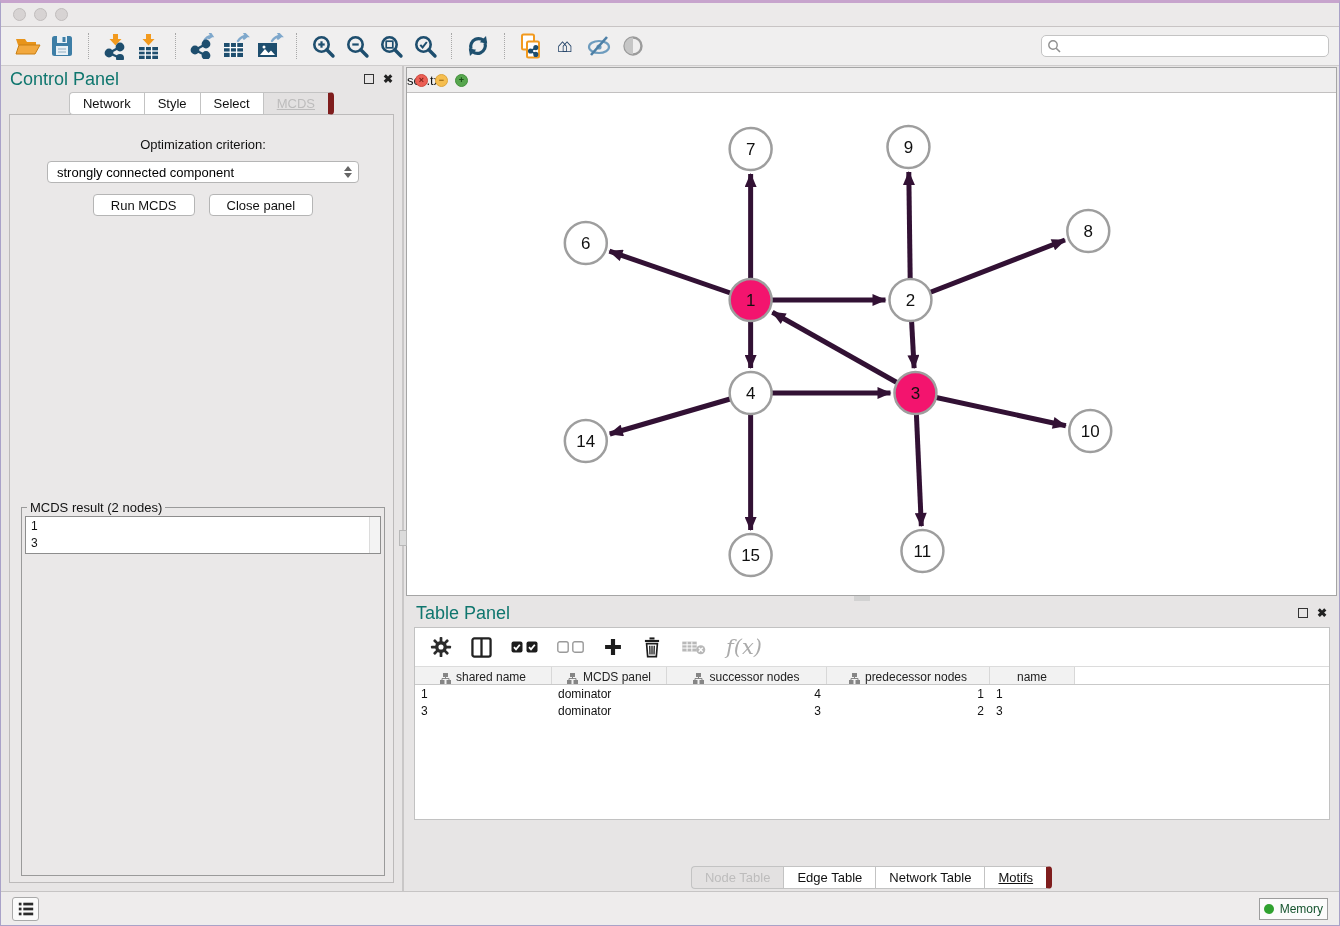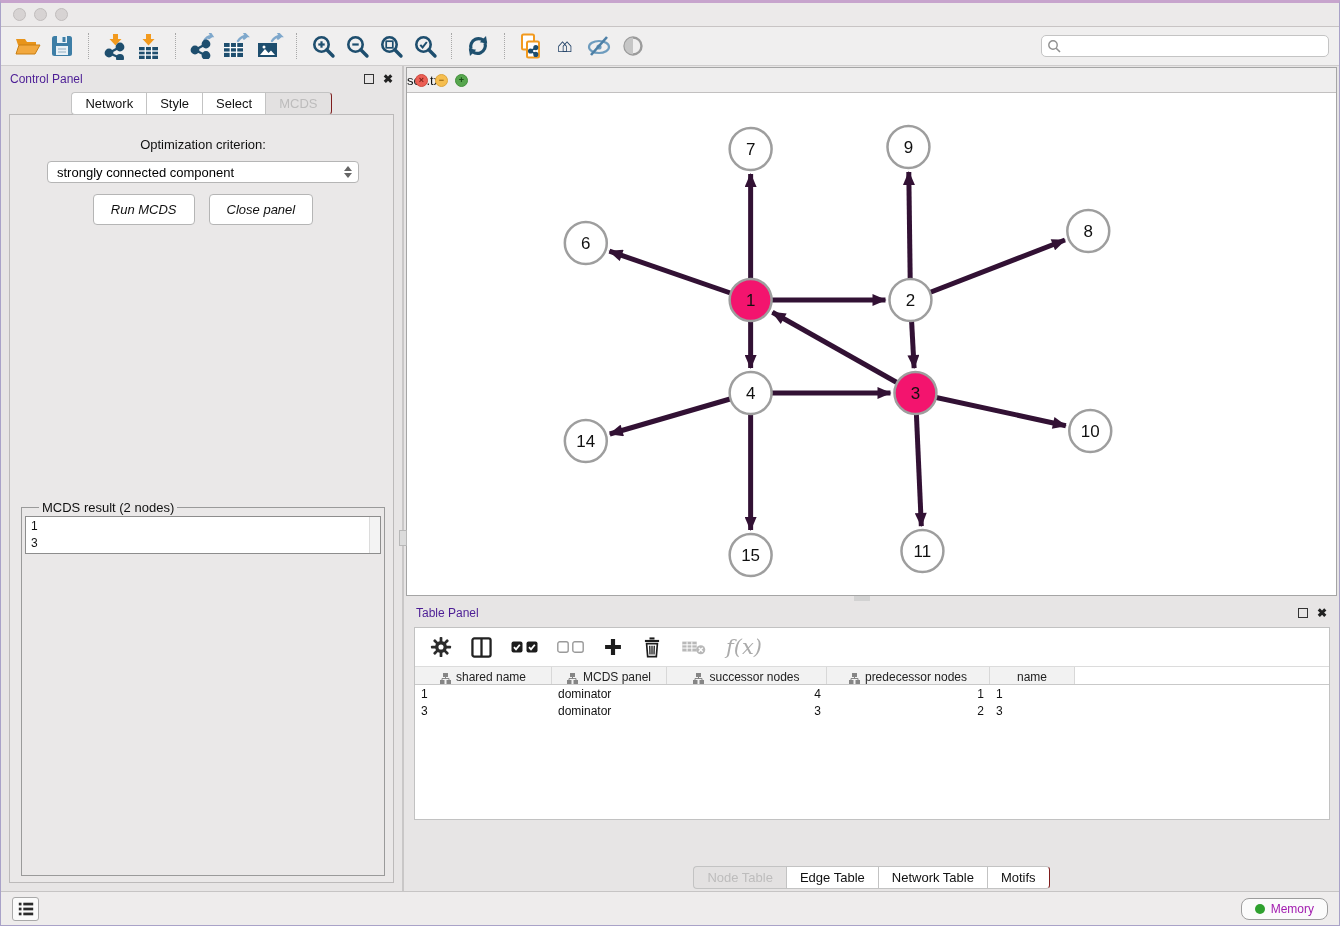"Control Panel" .panel-title { color: #4c1d95 -> #0f766e; font-size: 12px -> 18px }
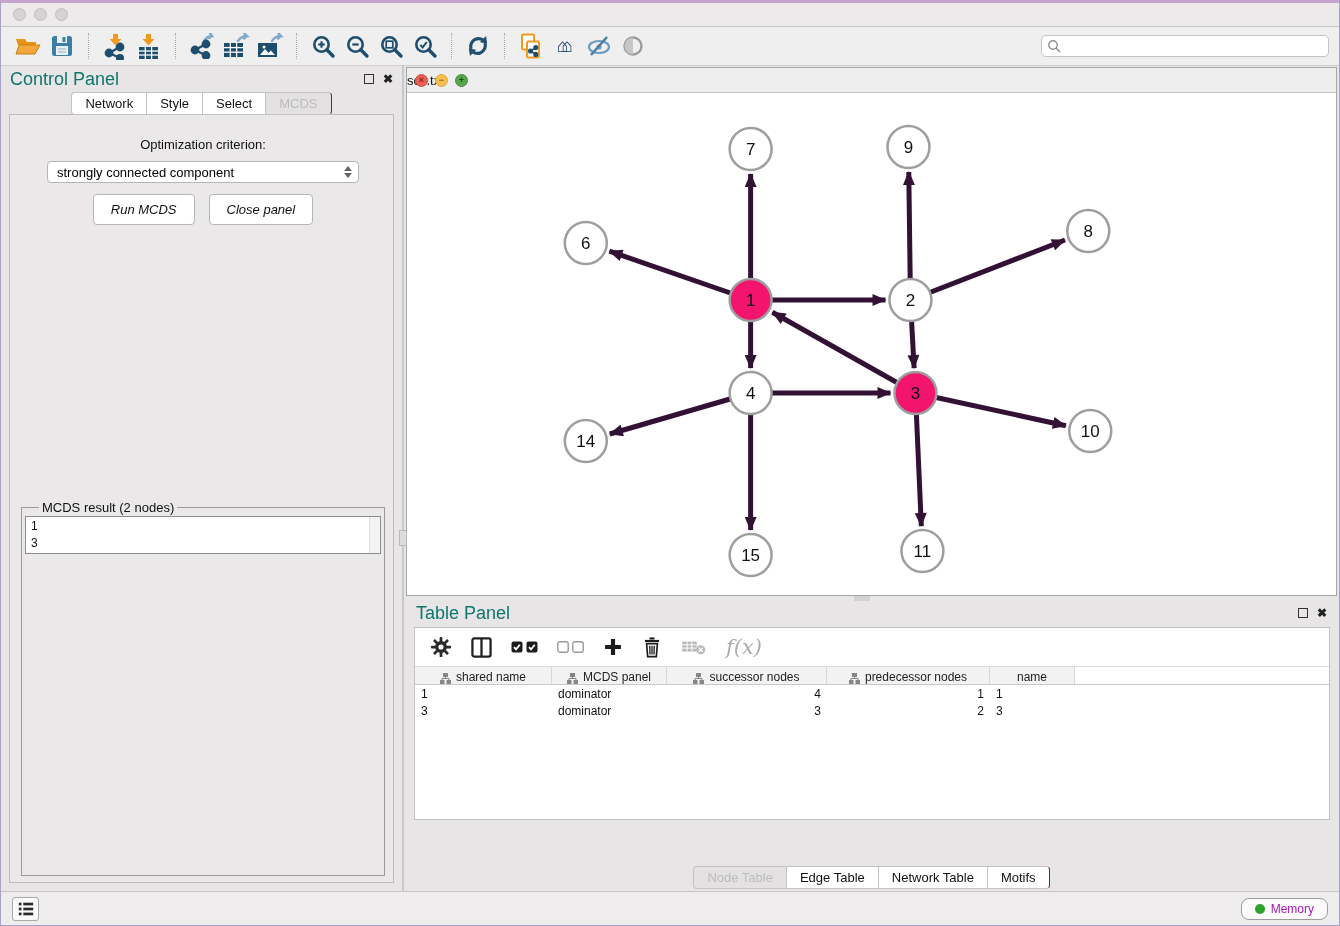"MCDS" .seg-tab:last-child { border-right: 1px solid #7f1d1d -> 6px solid #7f1d1d; text-decoration: none -> underline }
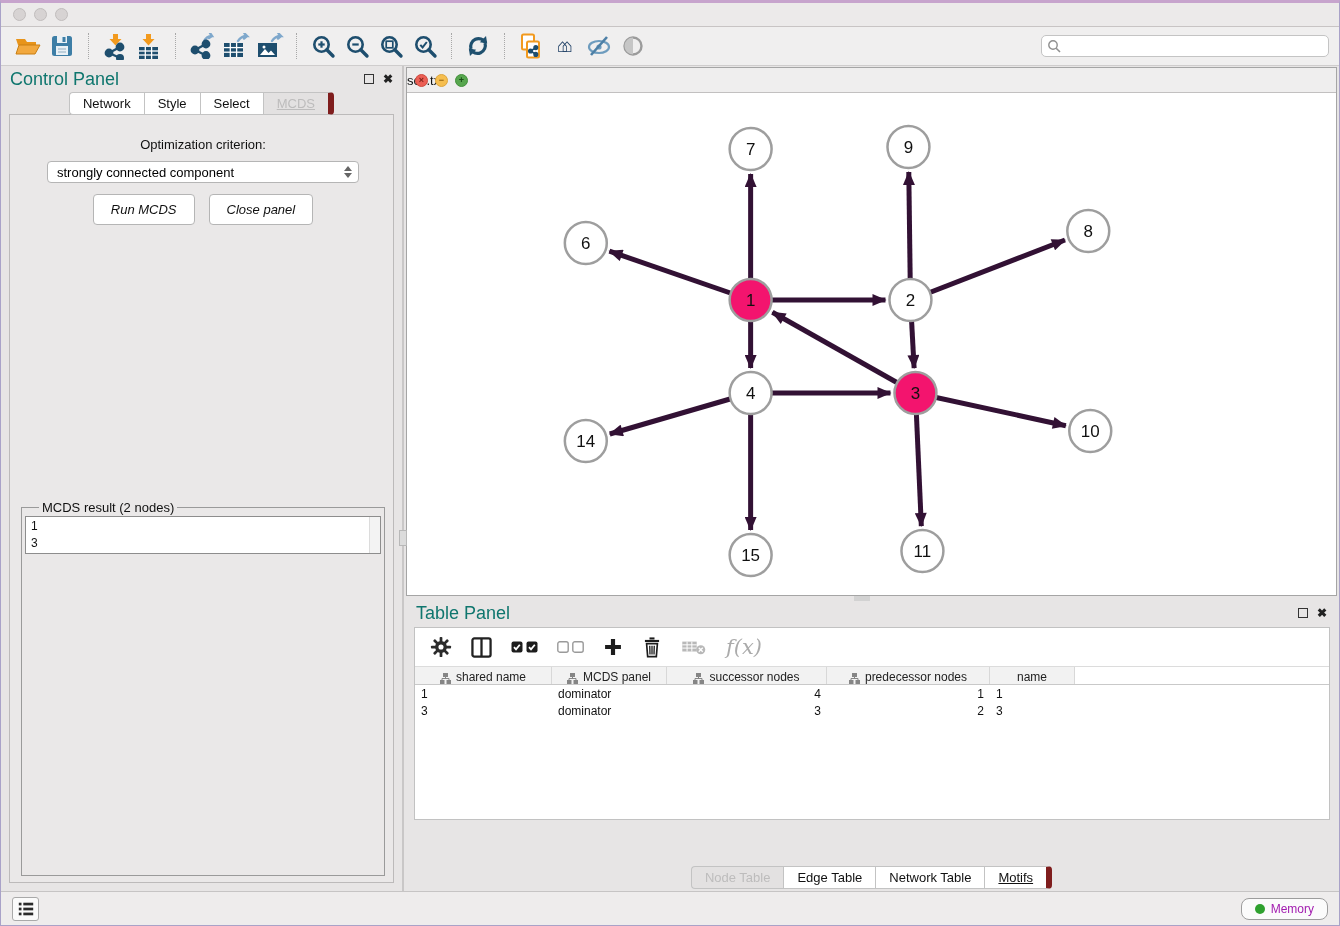"Run MCDS" .pbtn { font-style: italic -> none; height: 31px -> 22px }
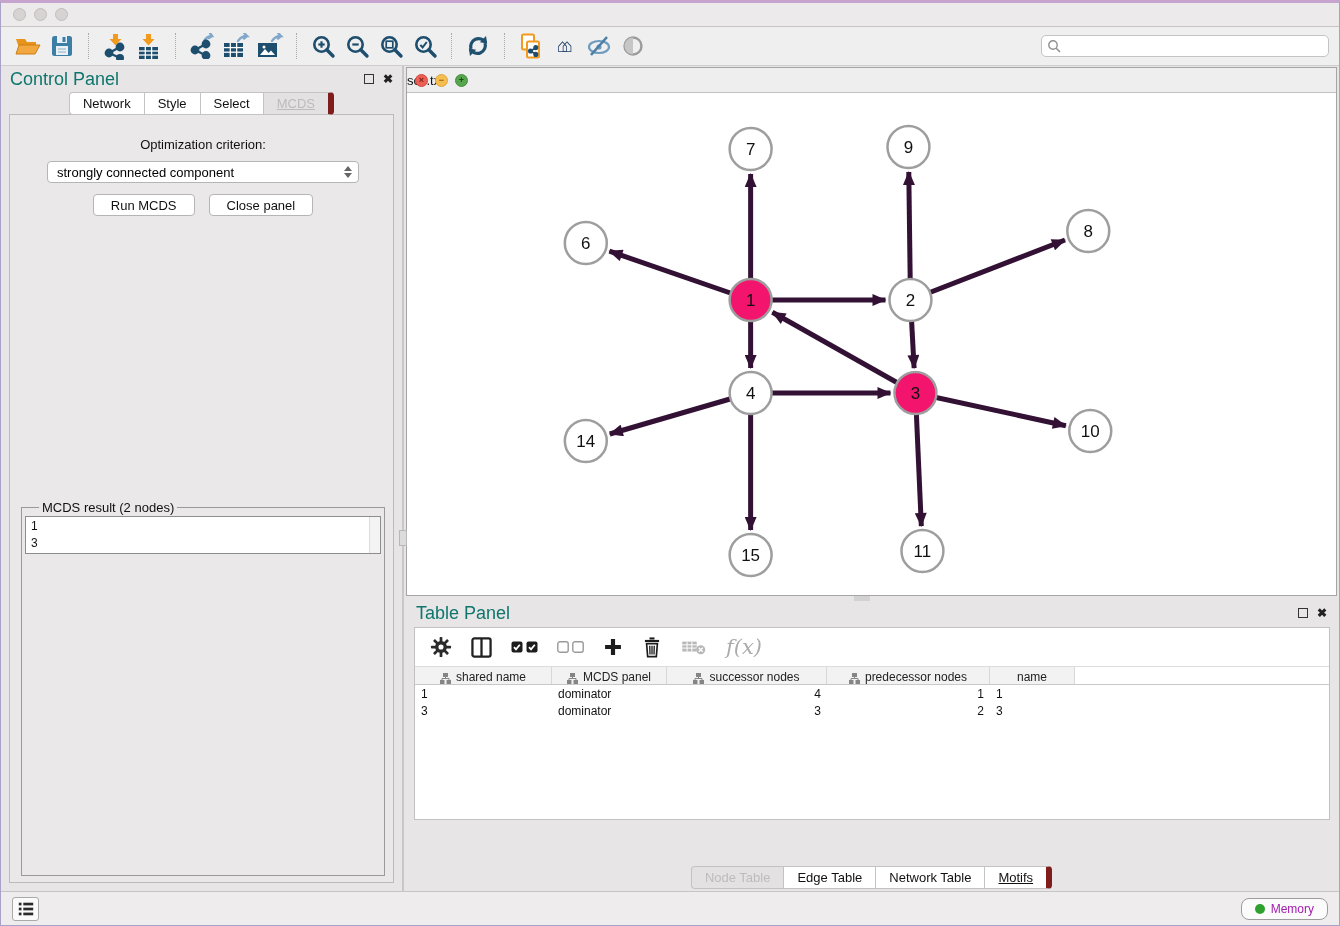"MCDS result (2 nodes)" fieldset.result-group legend { margin-left: 14px -> 2px }
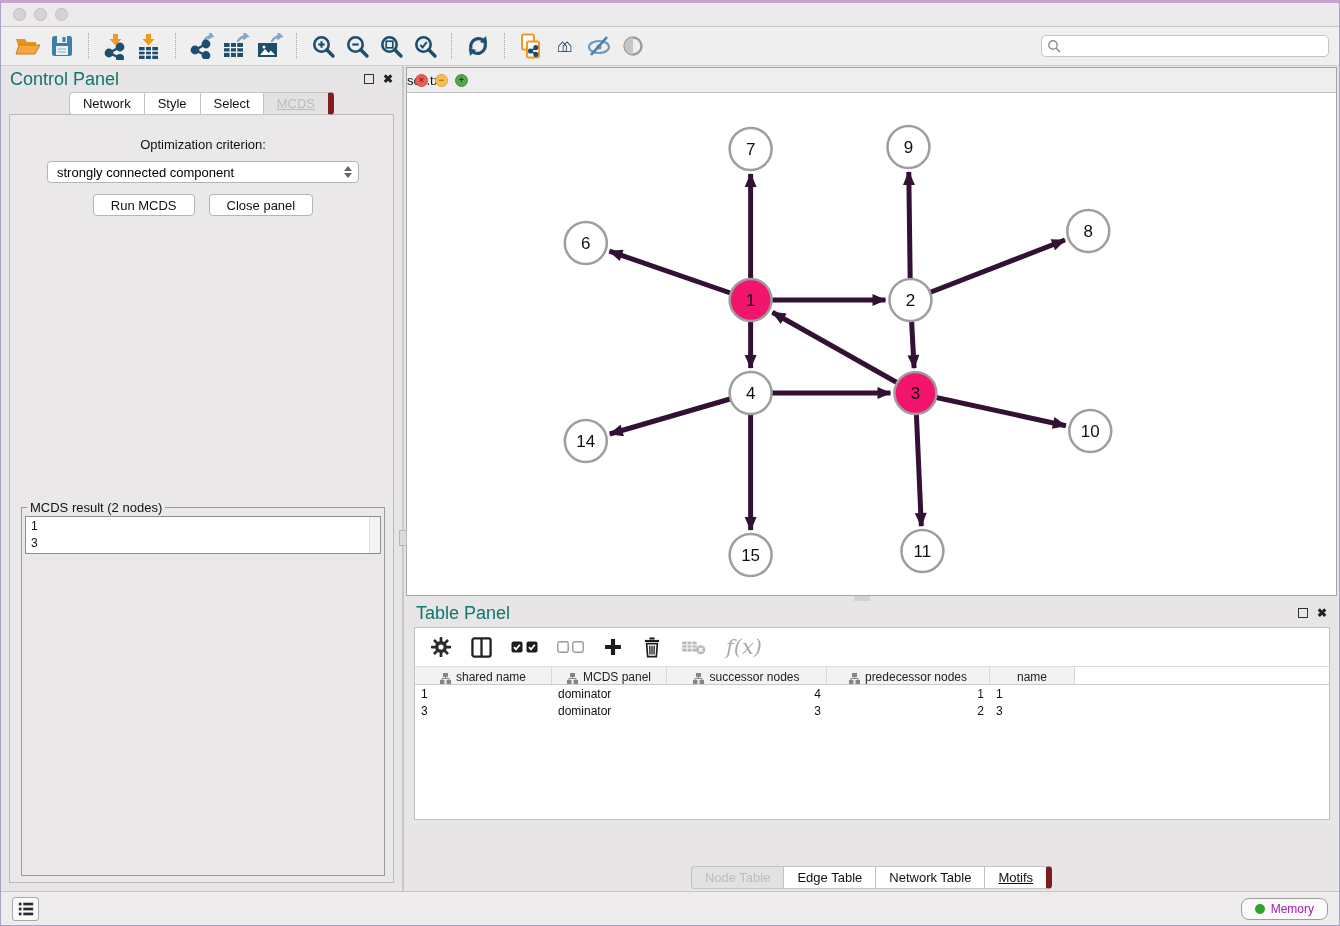"Memory" .memory-btn { border-radius: 8px -> 0; color: #a21caf -> #14532d; padding: 0 13px -> 0 4px }
